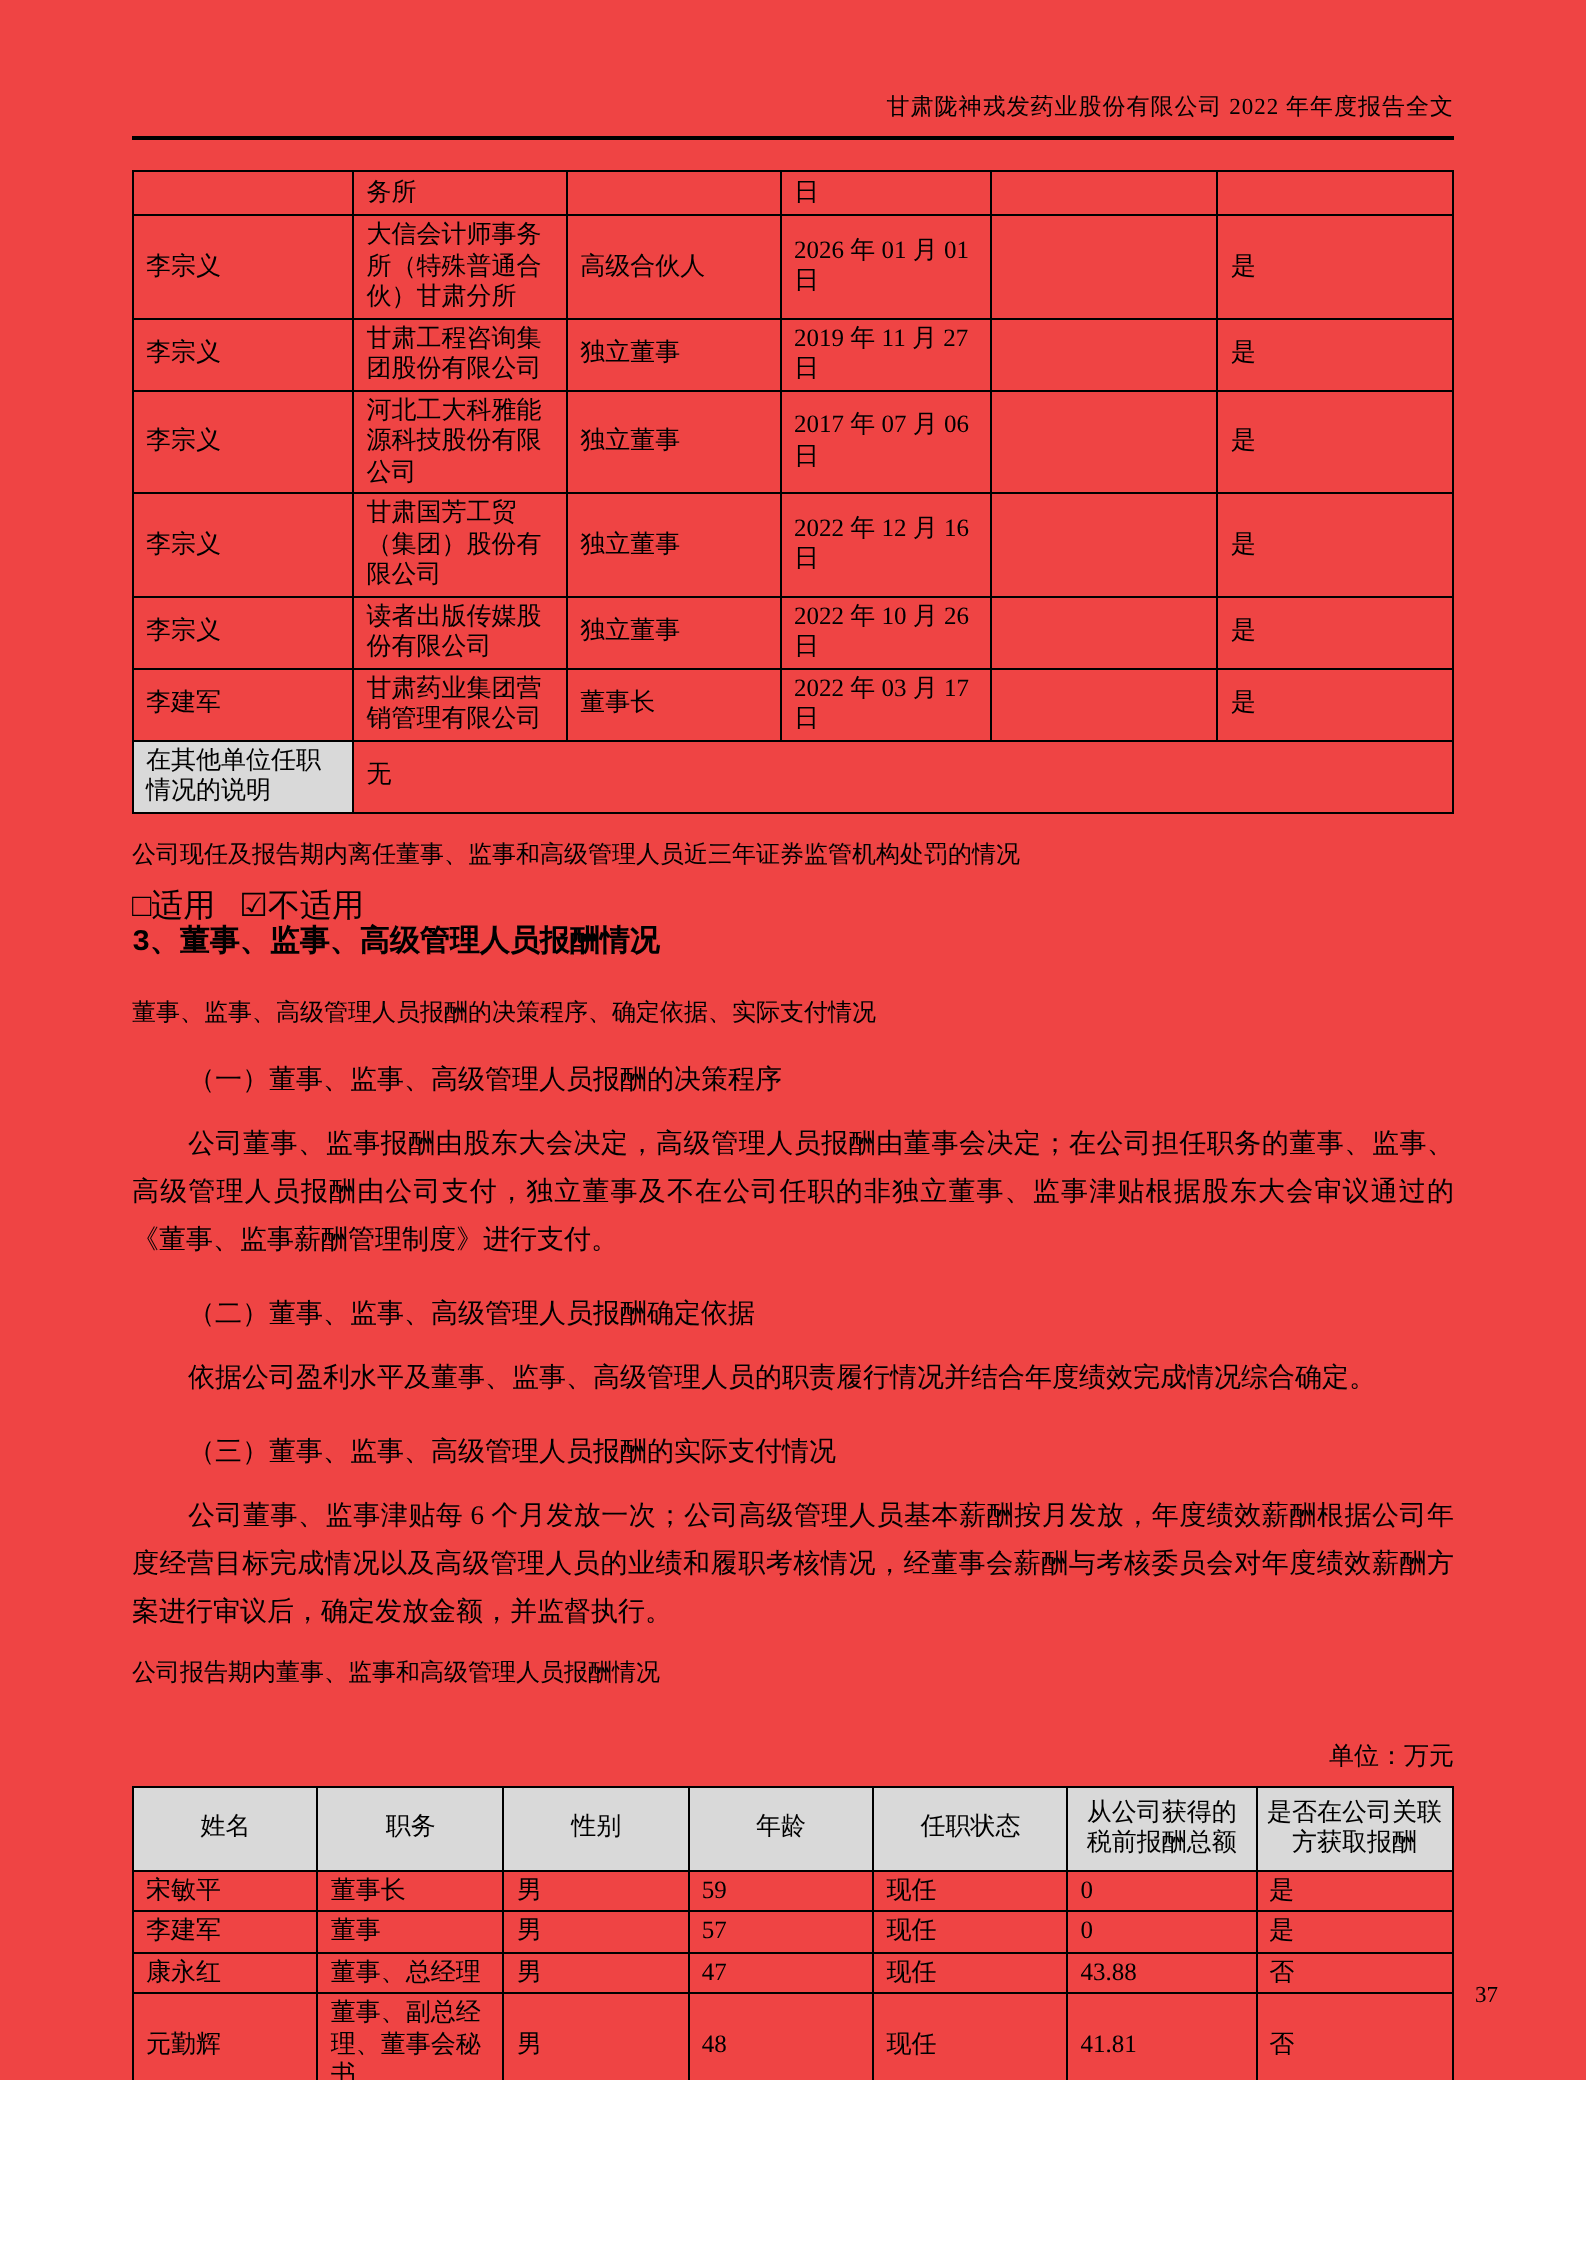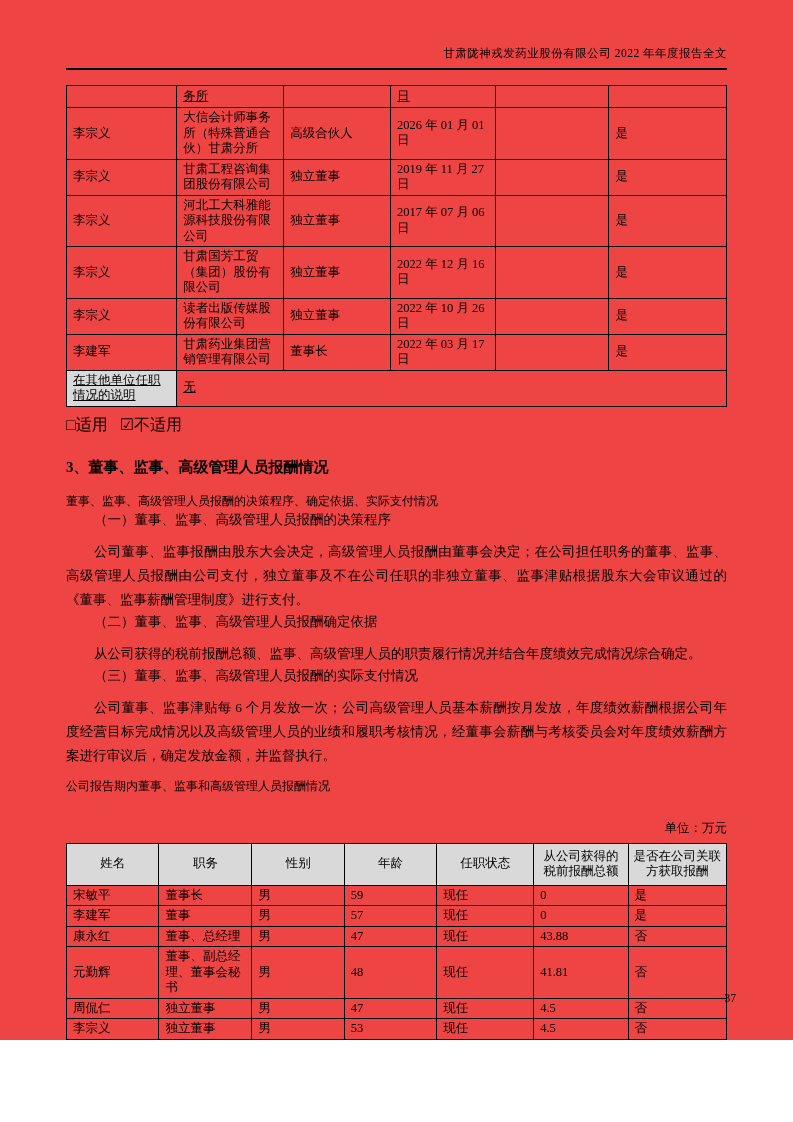"务所" .positions-table tr:first-child td { text-decoration: underline -> none }
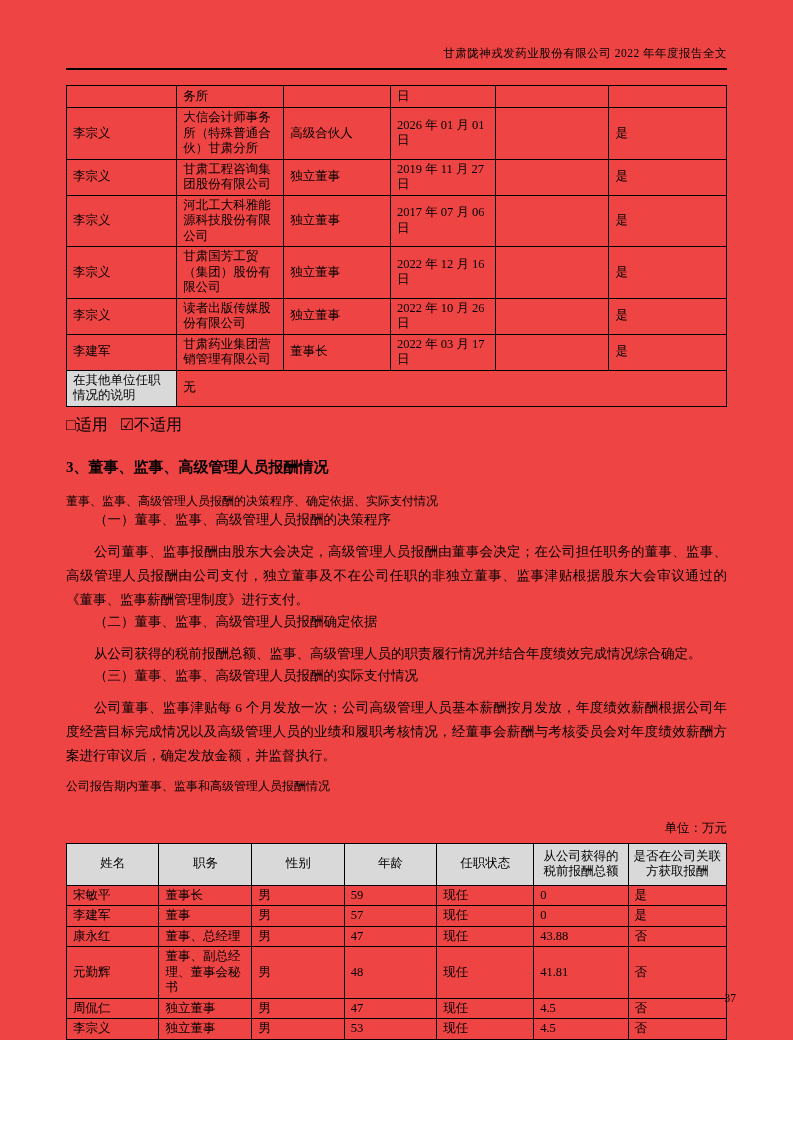"公司现任及报告期内离任董事、监事和高级管理人员近三年证券监管机构处罚的情况" div.plain-line { html: none -> <div>公司现任及报告期内离任董事、监事和高级管理人员近三年证券监管机构处罚的情况</div> }
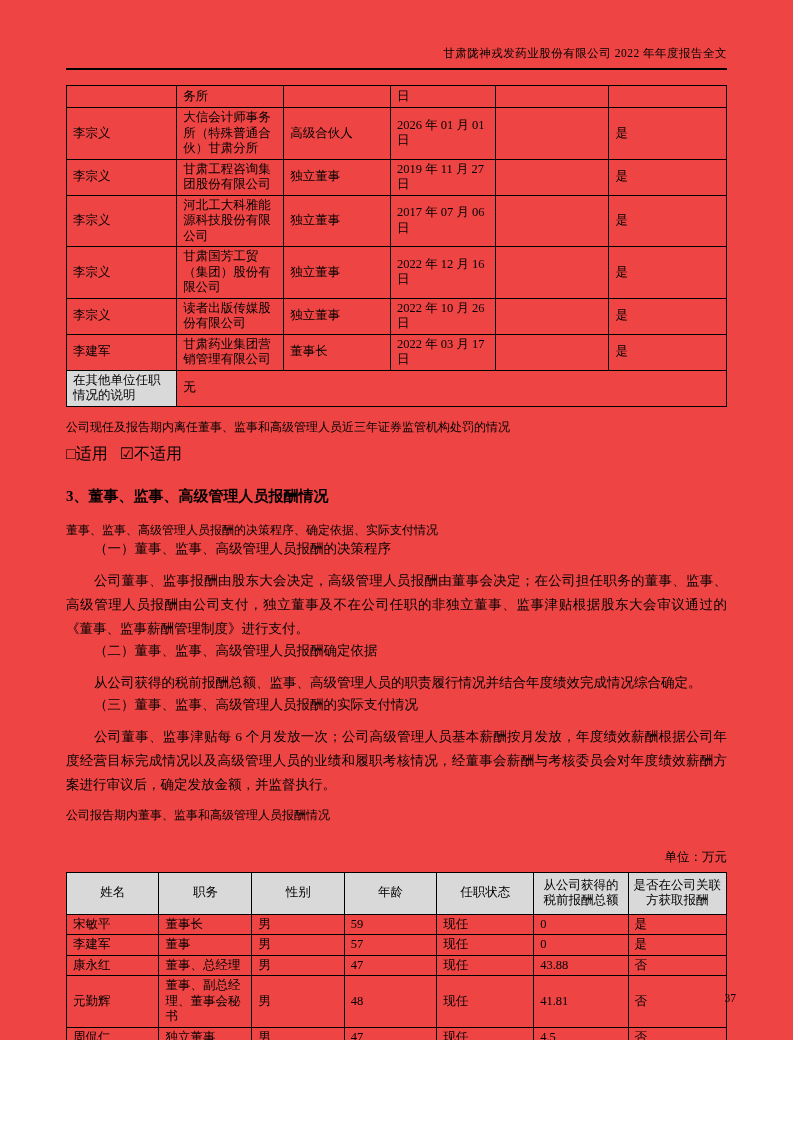"3、董事、监事、高级管理人员报酬情况" .section-heading { font-family: Liberation Serif, serif -> Liberation Mono, monospace; margin-top: 24px -> none }
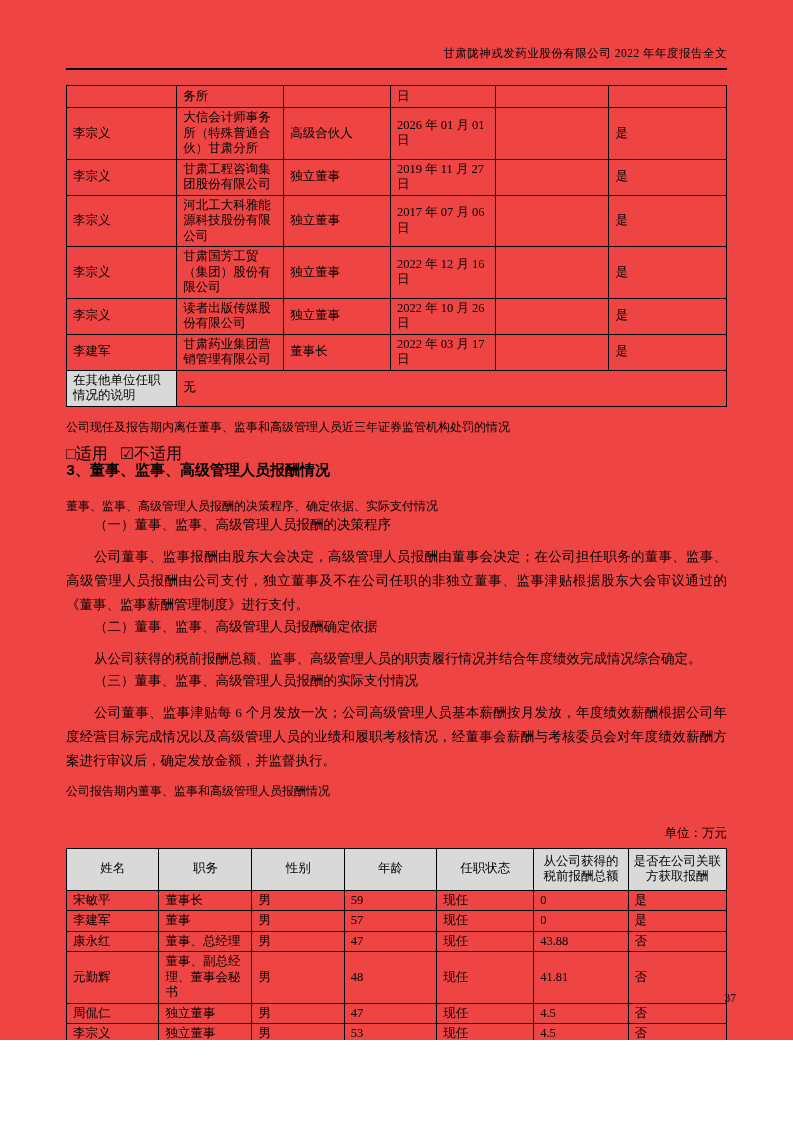"（一）董事、监事、高级管理人员报酬的决策程序" .sub-heading { margin-top: none -> 15px }
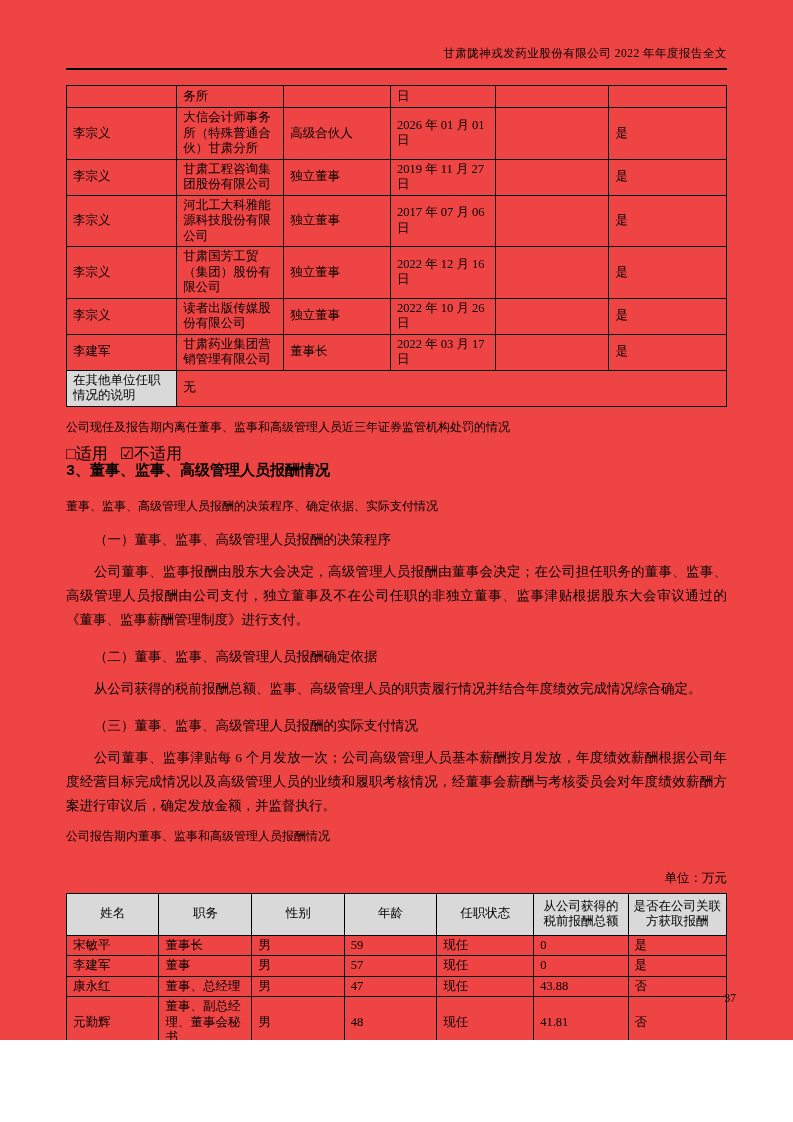"从公司获得的税前报酬总额、监事、高级管理人员的职责履行情况并结合年度绩效完成情况" div.body-para { text: 从公司获得的税前报酬总额 -> 依据公司盈利水平及董事 }
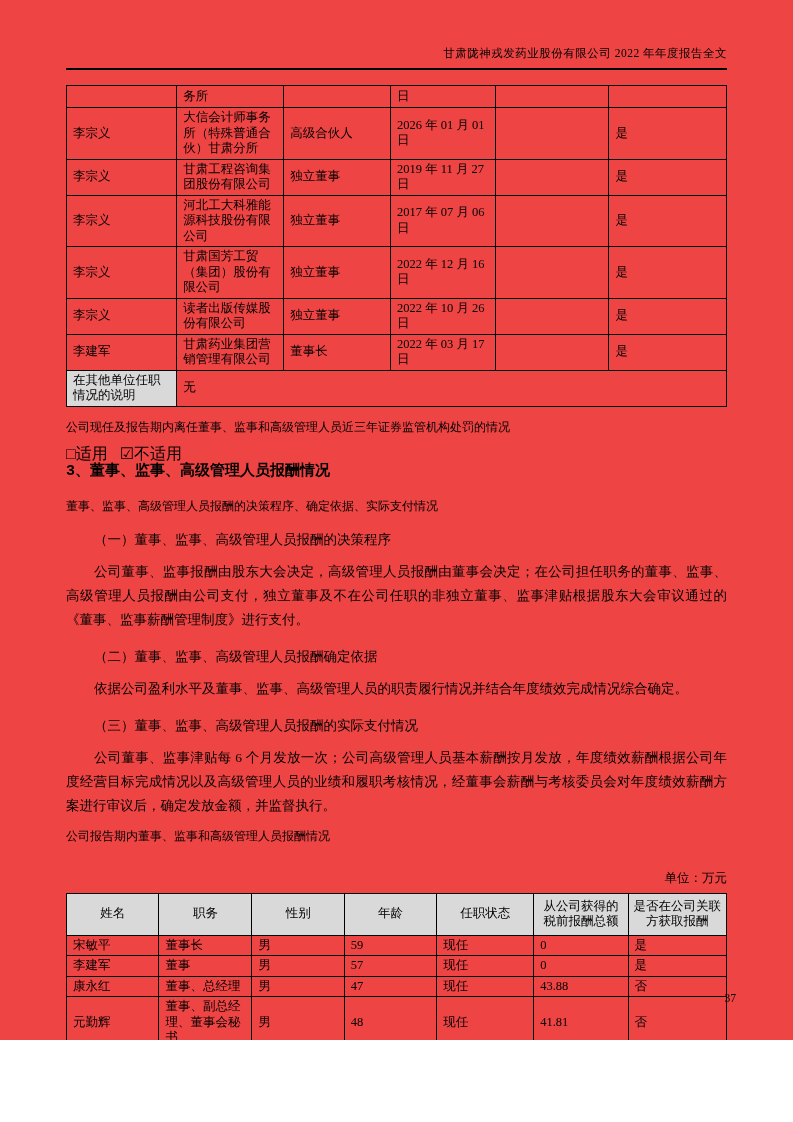"37" .page-number { right: 57px -> 44px }
